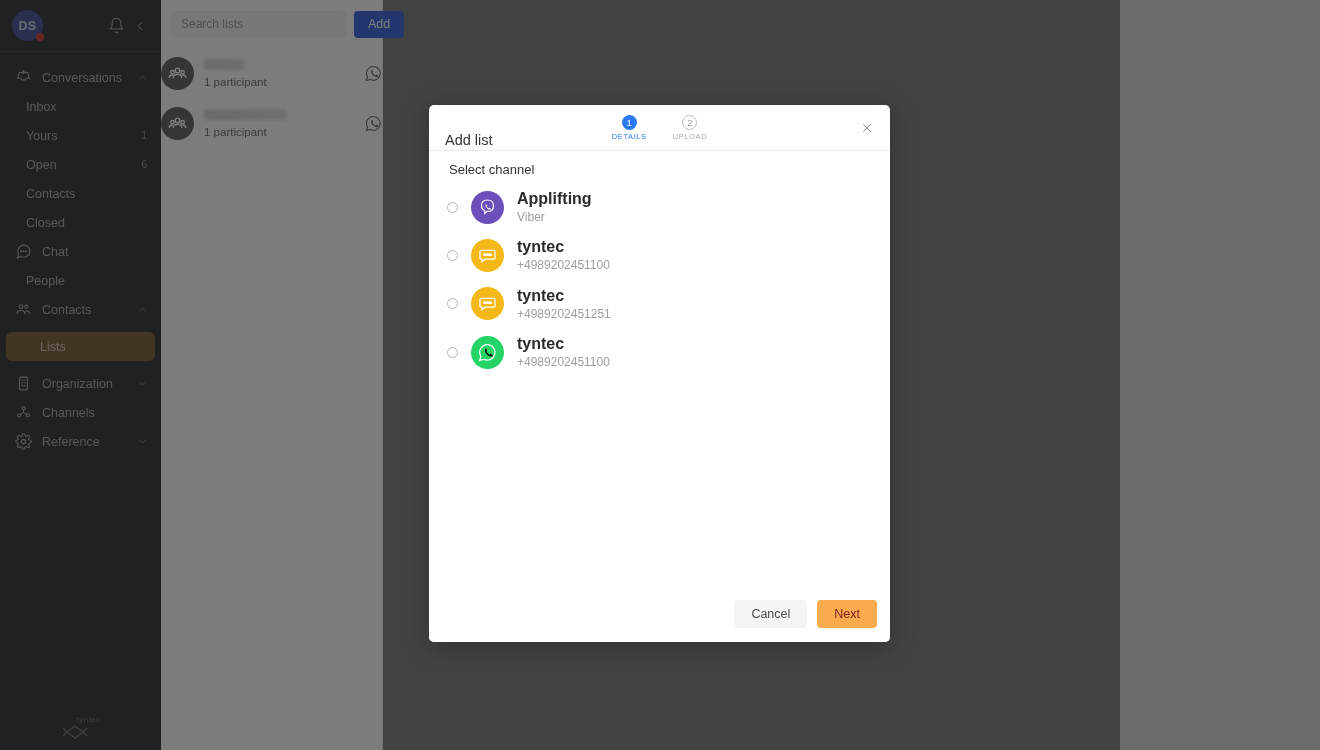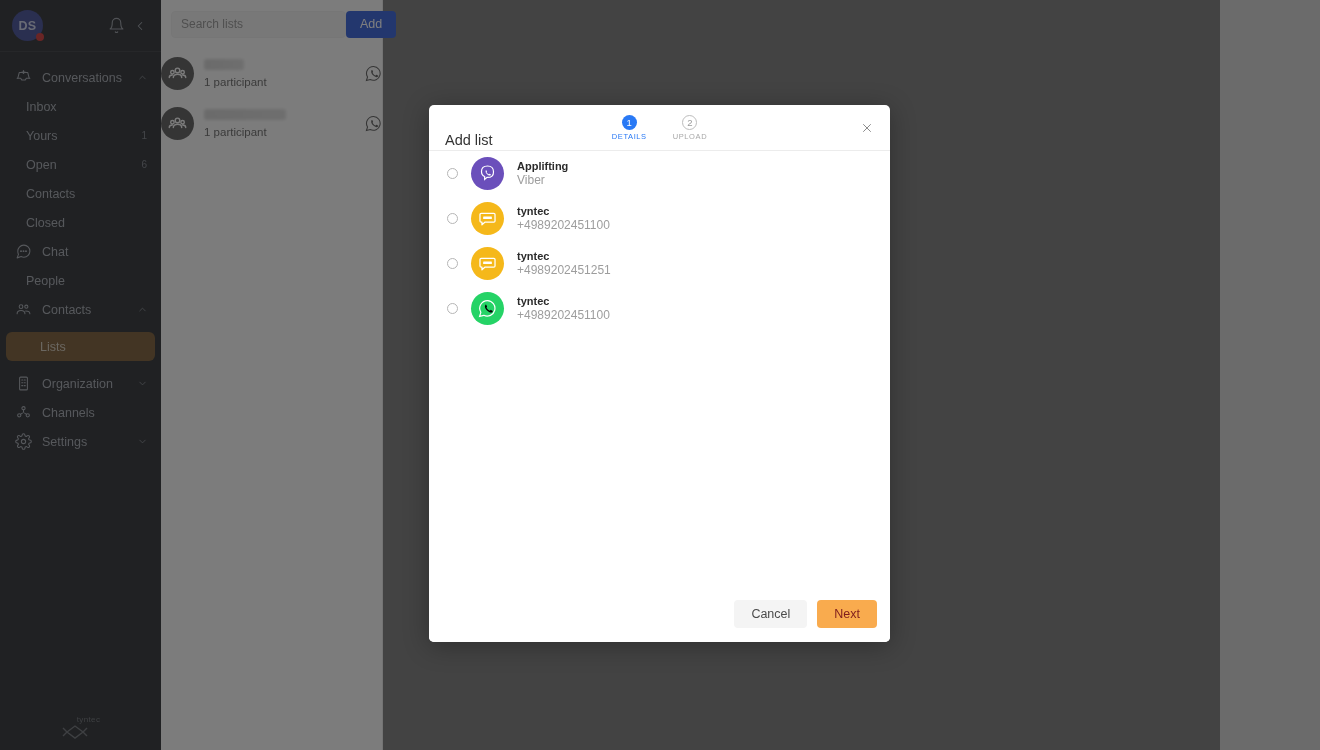"DS" #app { width: 1220px -> 1120px }
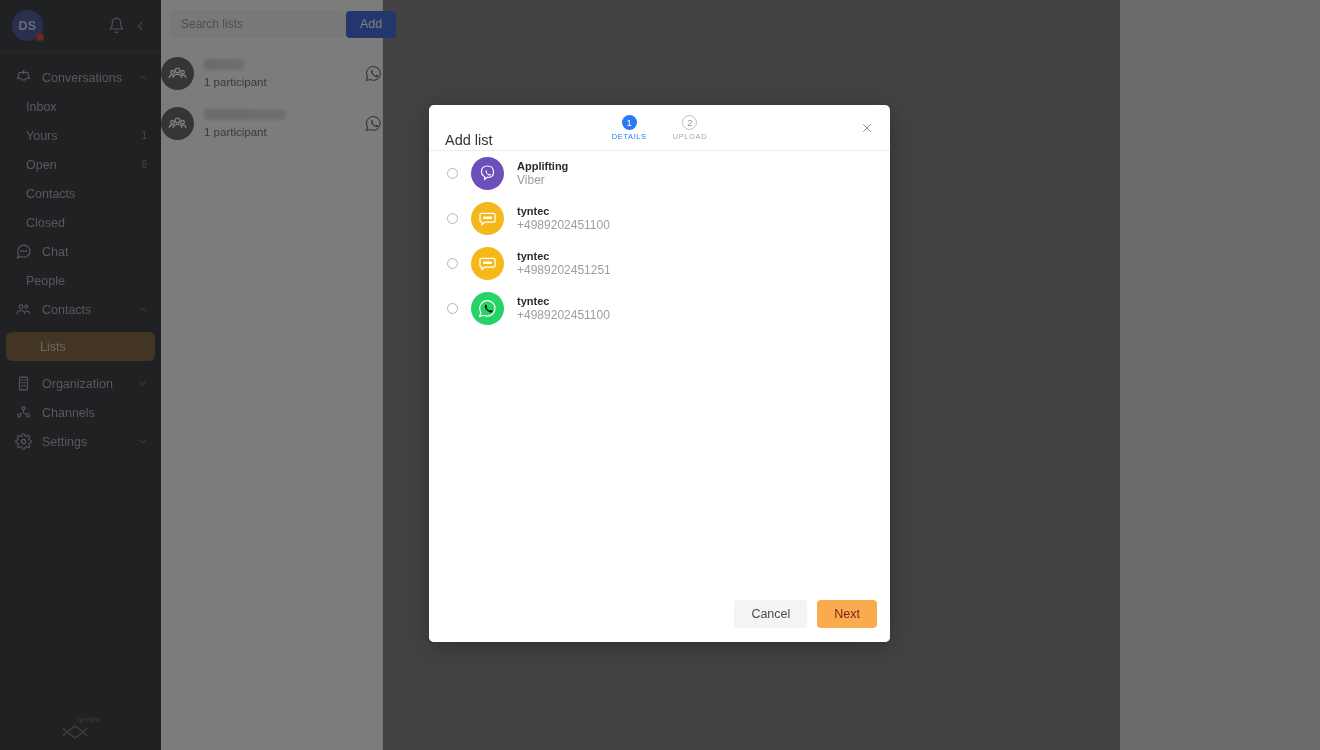"Search lists" .lp-head { gap: 0 -> 8px }
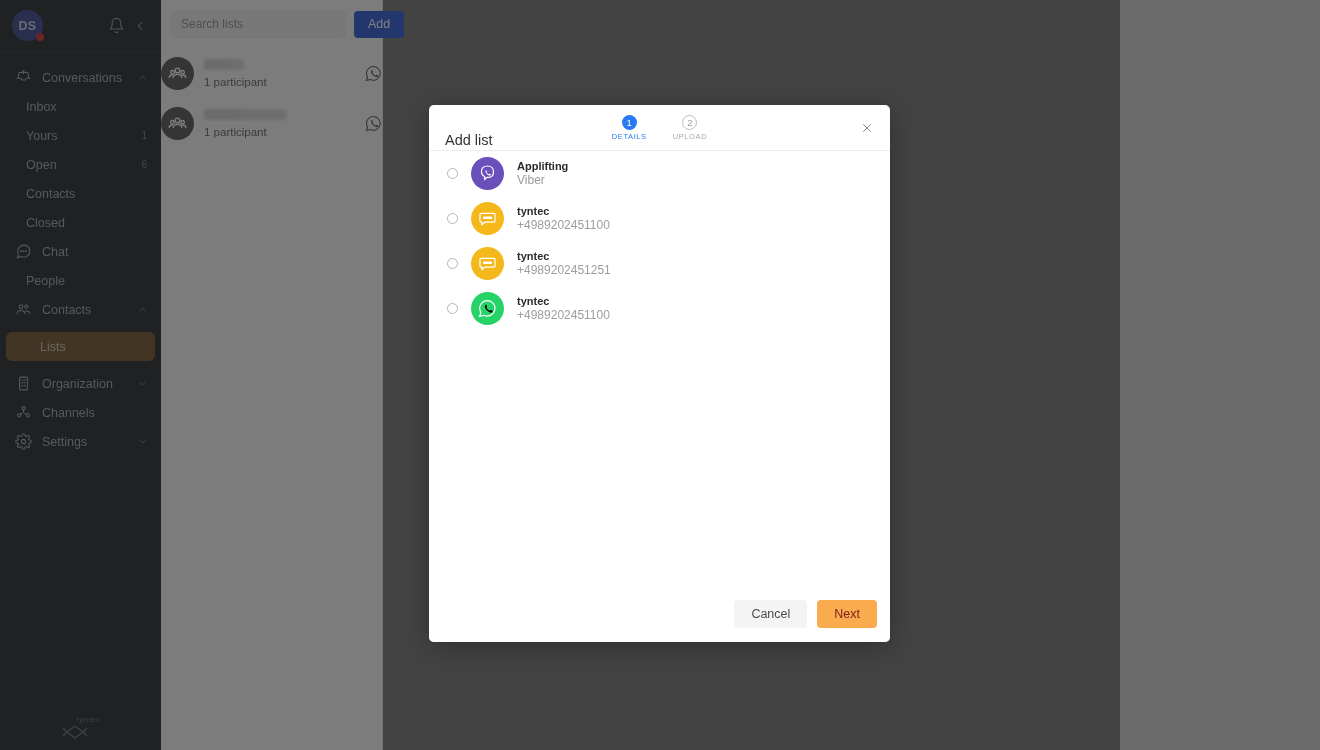"Select channel" div.ch-title { html: none -> <div>Select channel</div> }
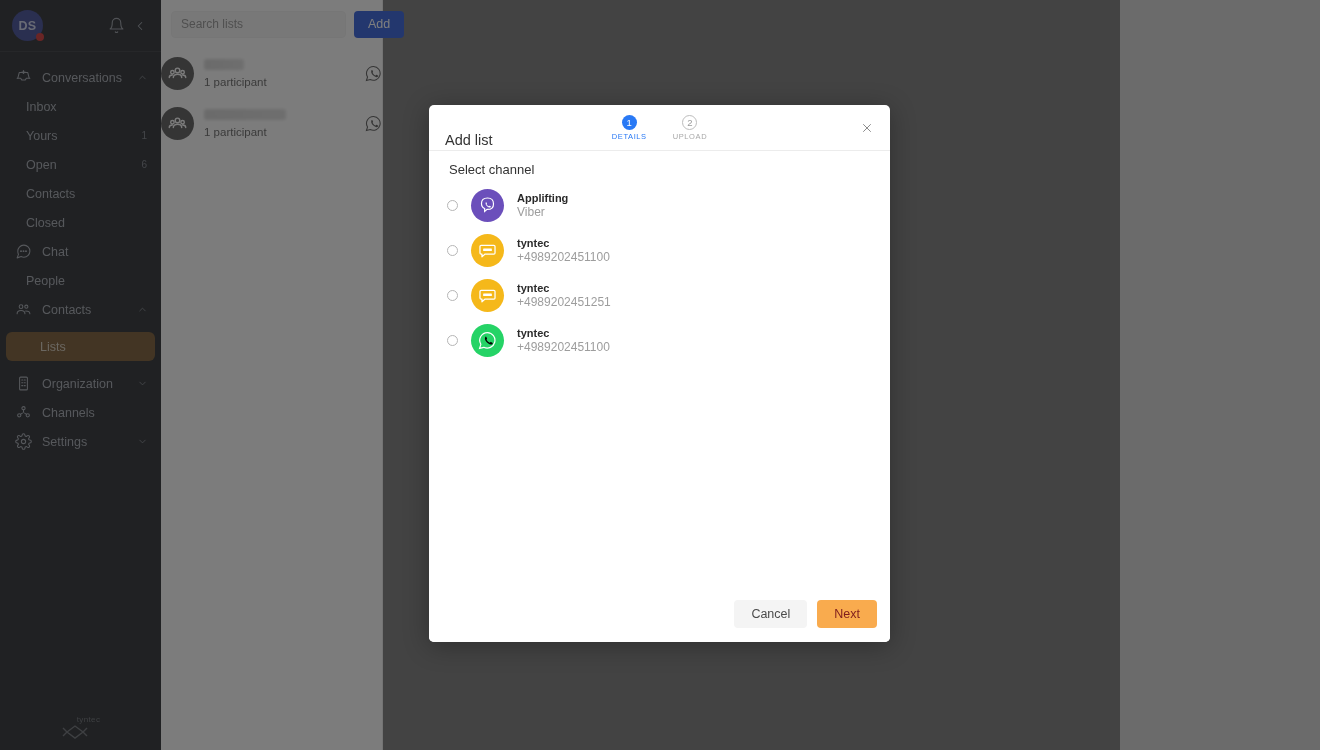"Applifting" .ch-nm { font-size: 11px -> 16px }
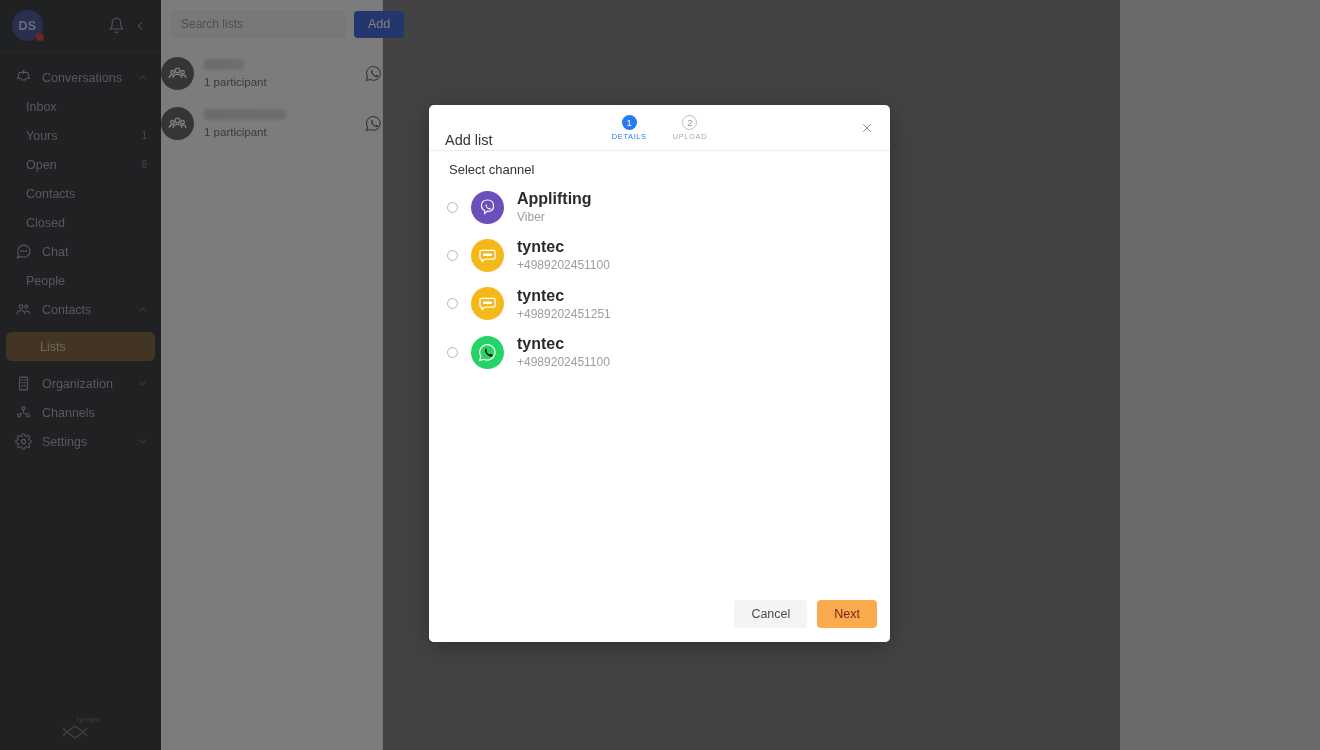"Settings" span.lbl { text: Settings -> Reference }
